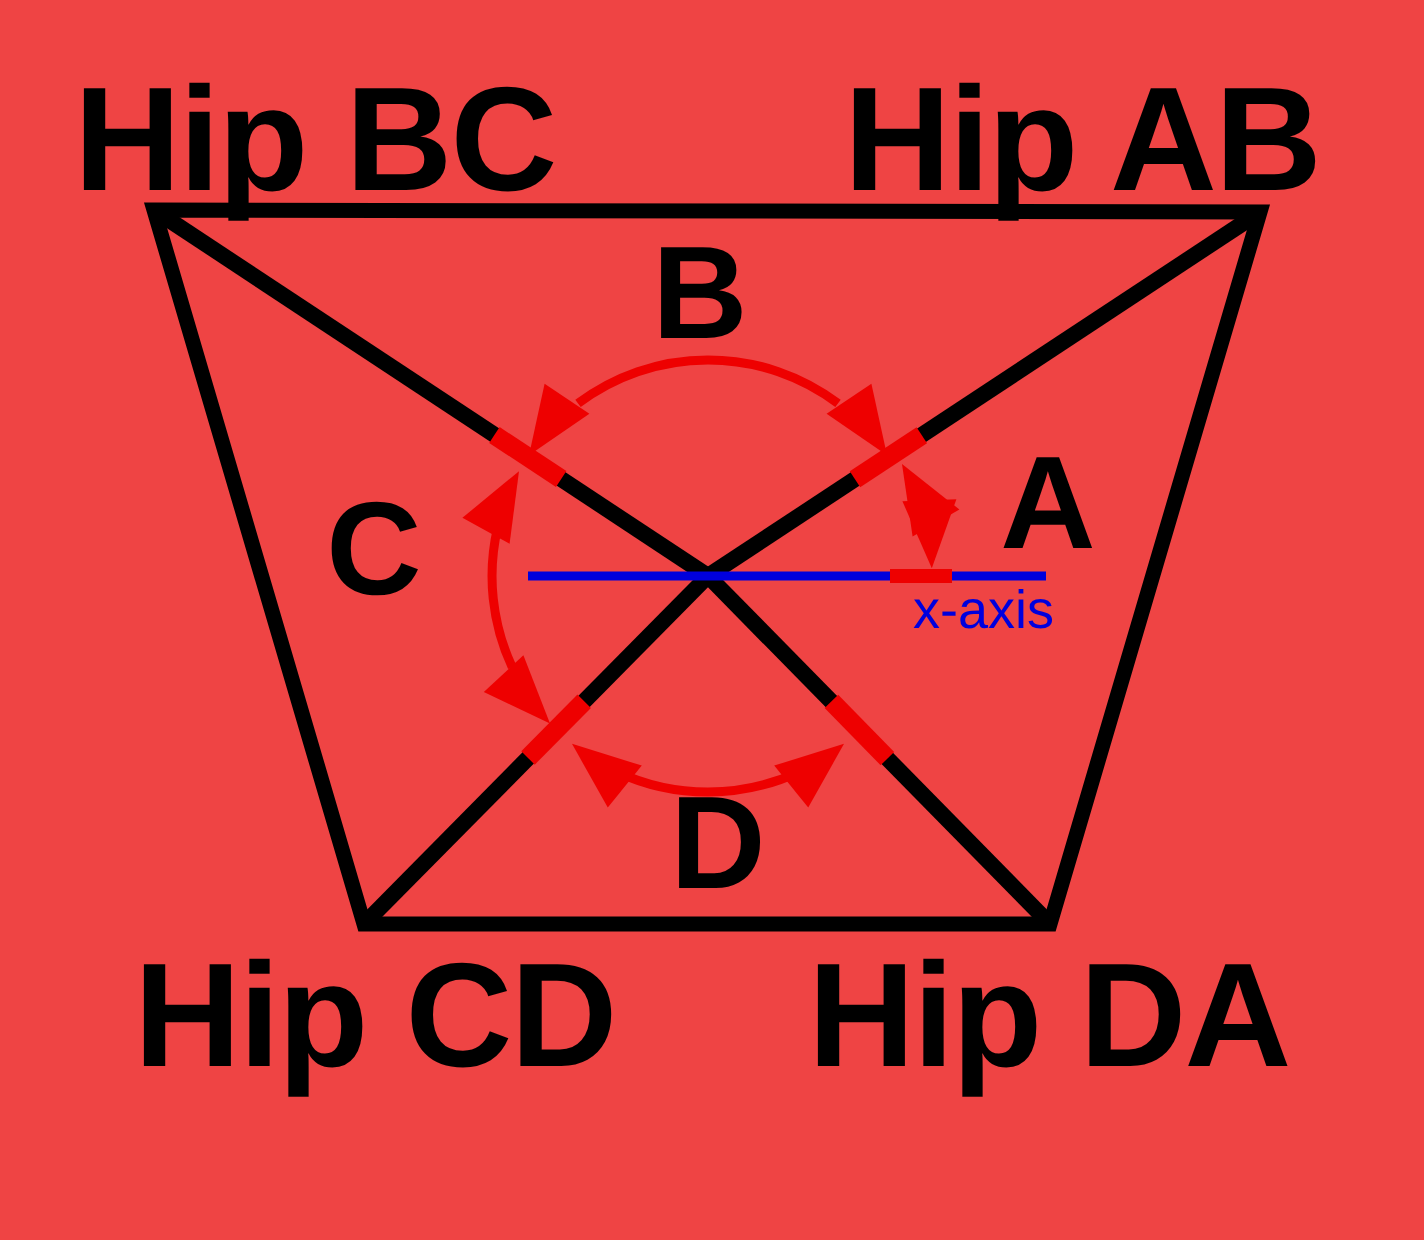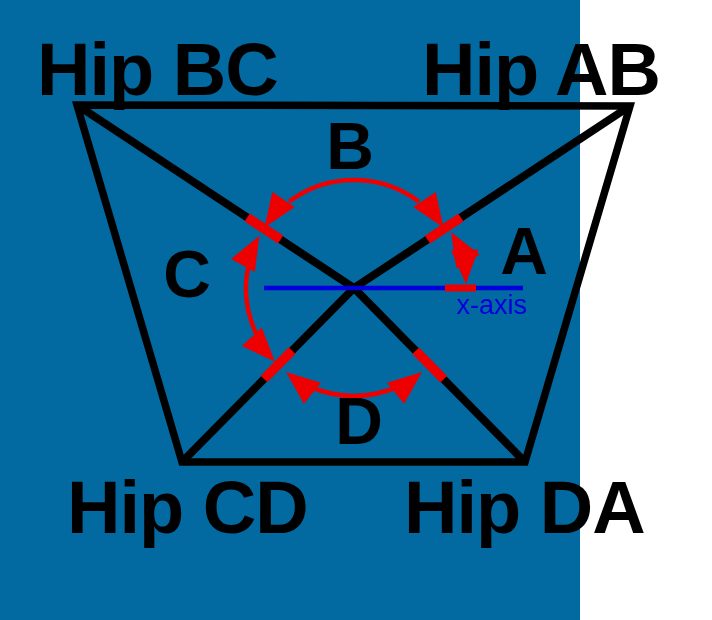"Hip BC" .stage { background: #0369a1 -> #ef4444; width: 580px -> 712px }
